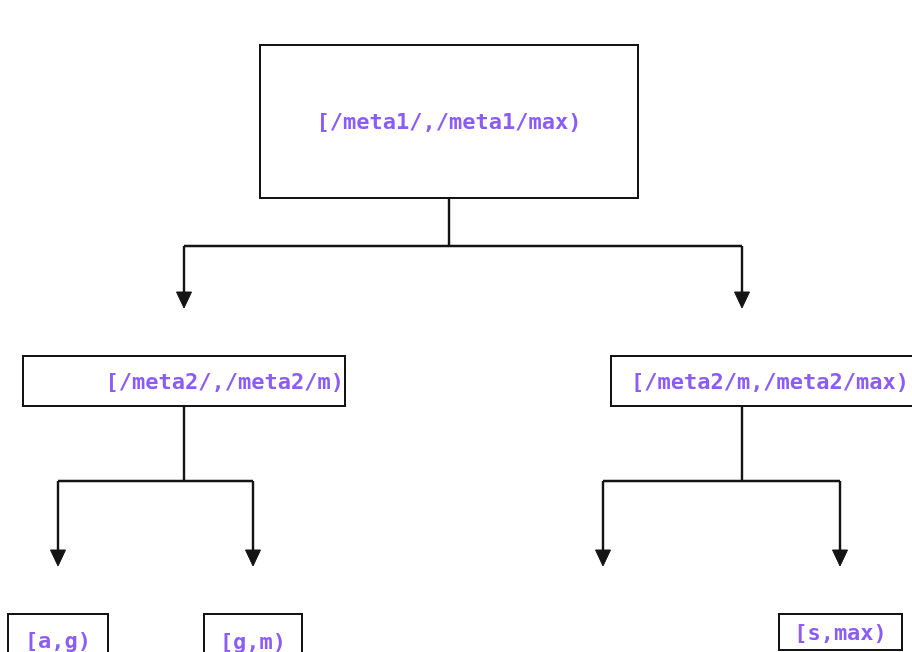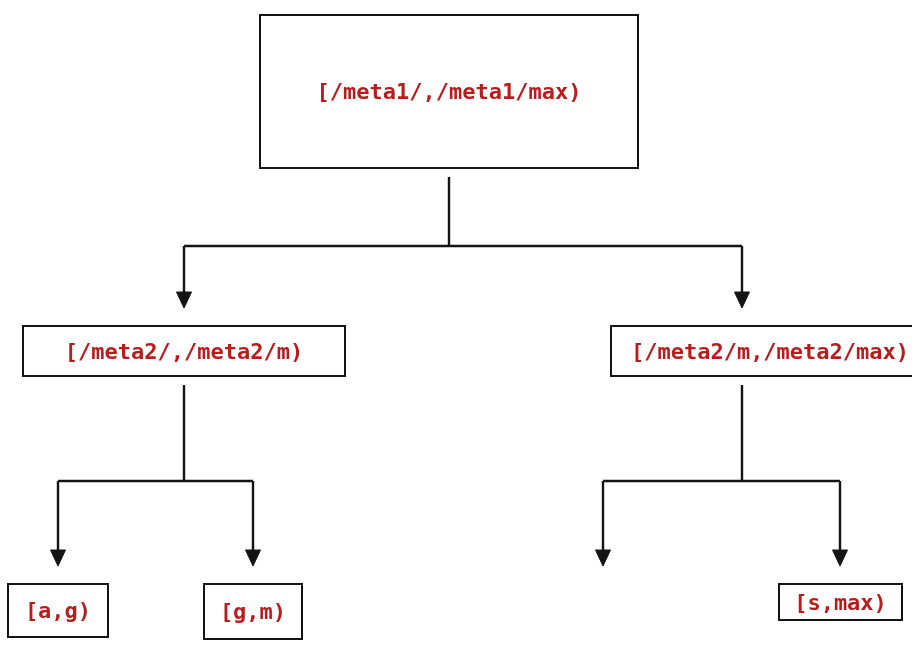"[/meta1/,/meta1/max)" .node { color: #b91c1c -> #8b5cf6; margin-top: none -> 30px }
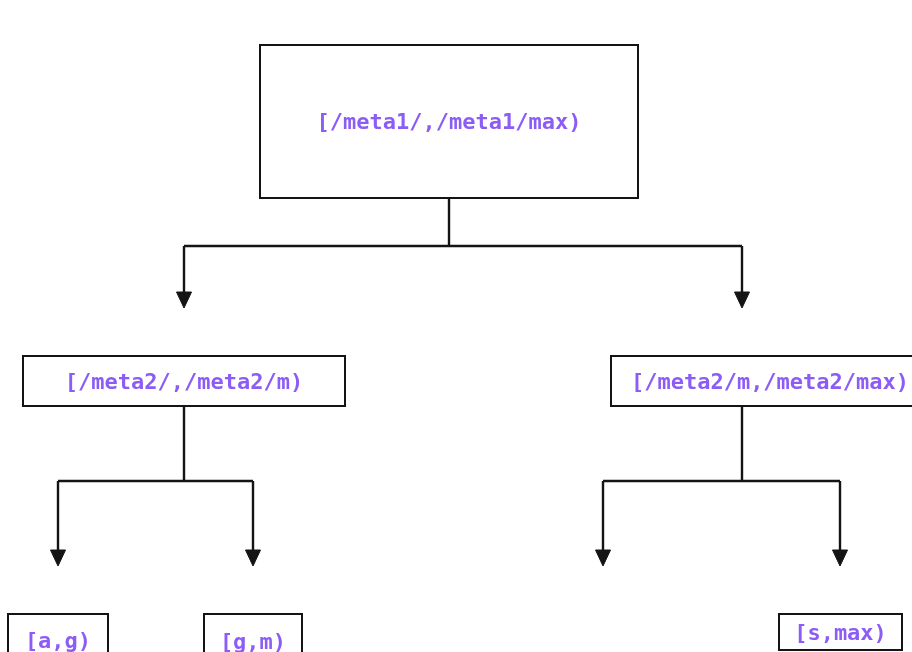"[/meta2/,/meta2/m)" .node-l2a { justify-content: none -> flex-end }
